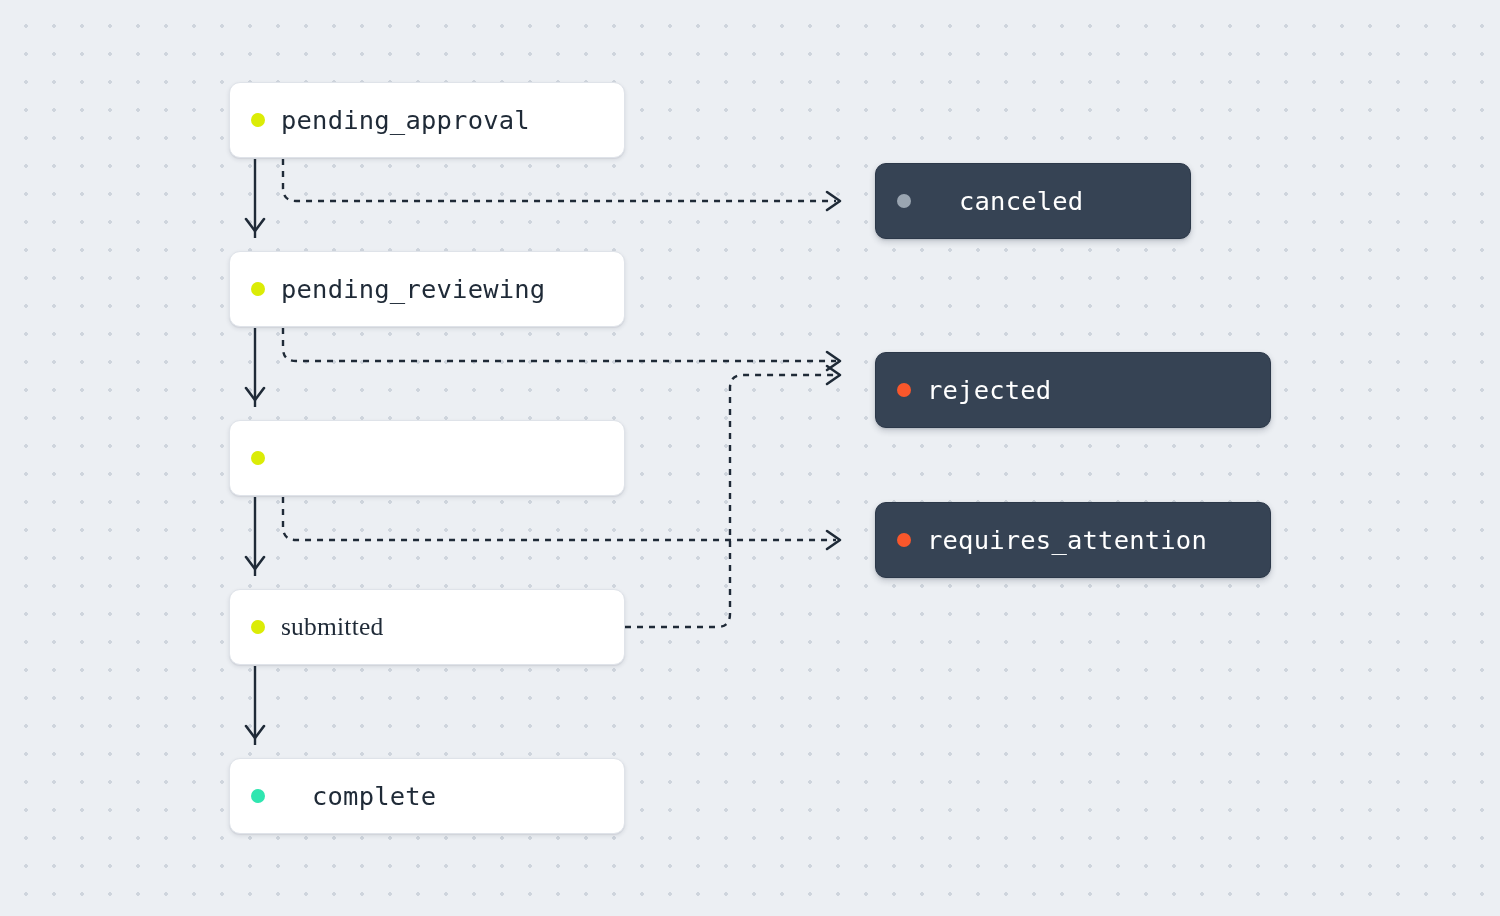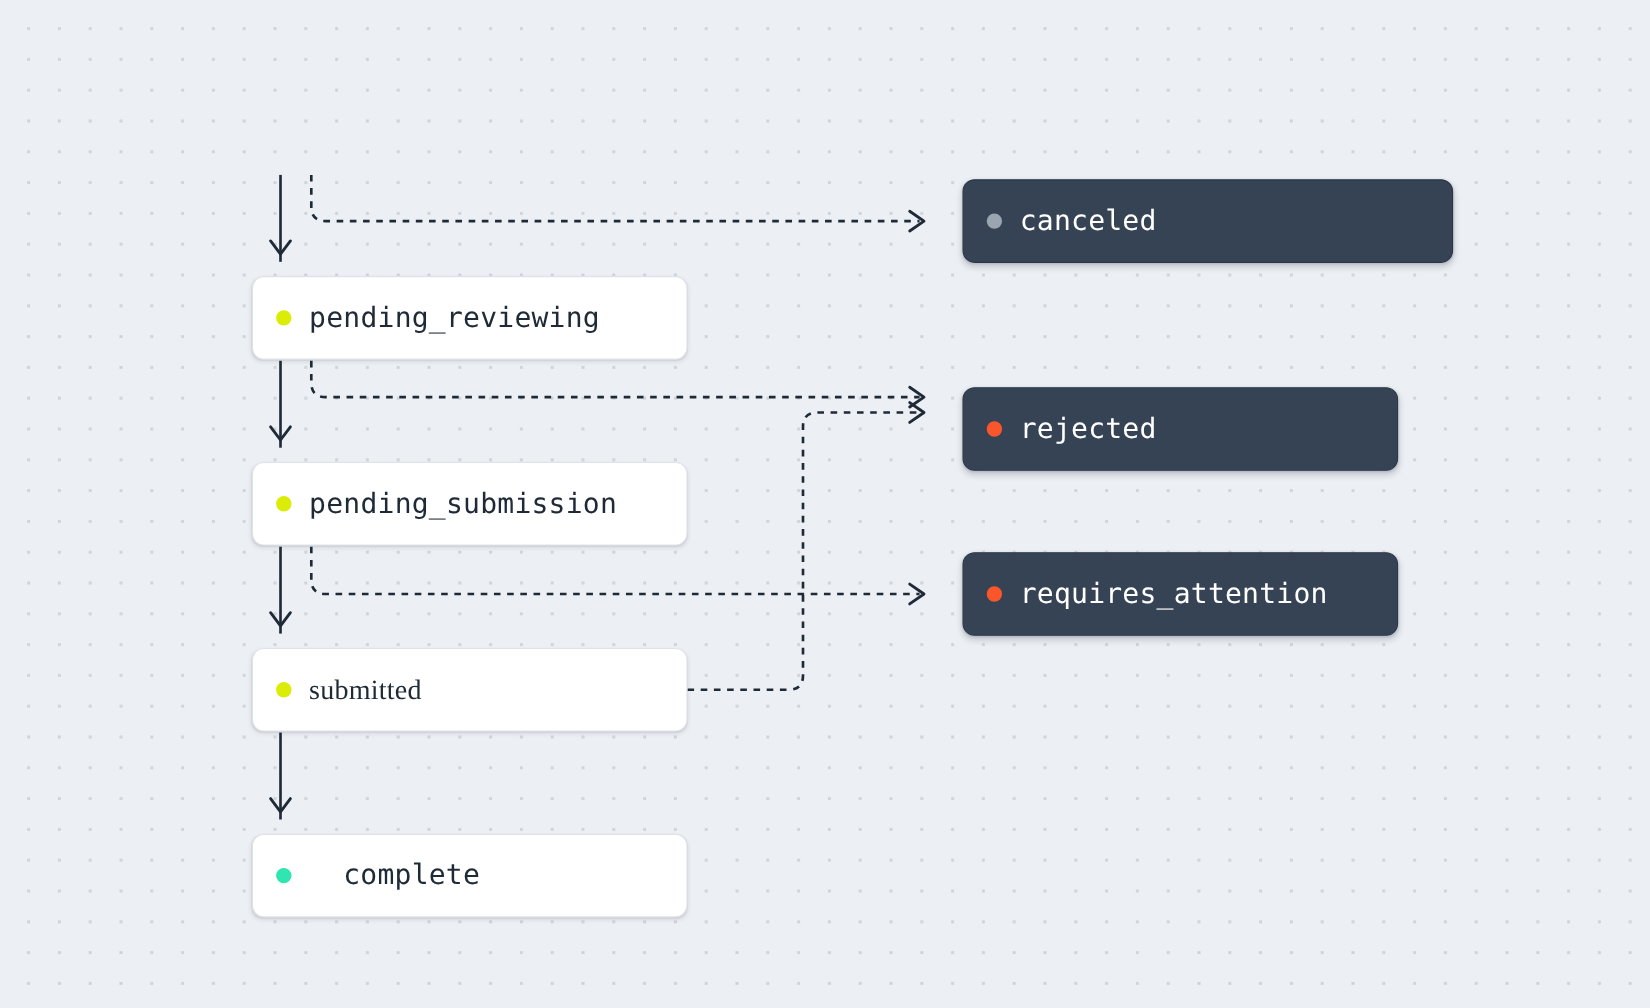"pending_approval" div.node { html: none -> <div> <span></span> <span>pending_approval</span> </div> }
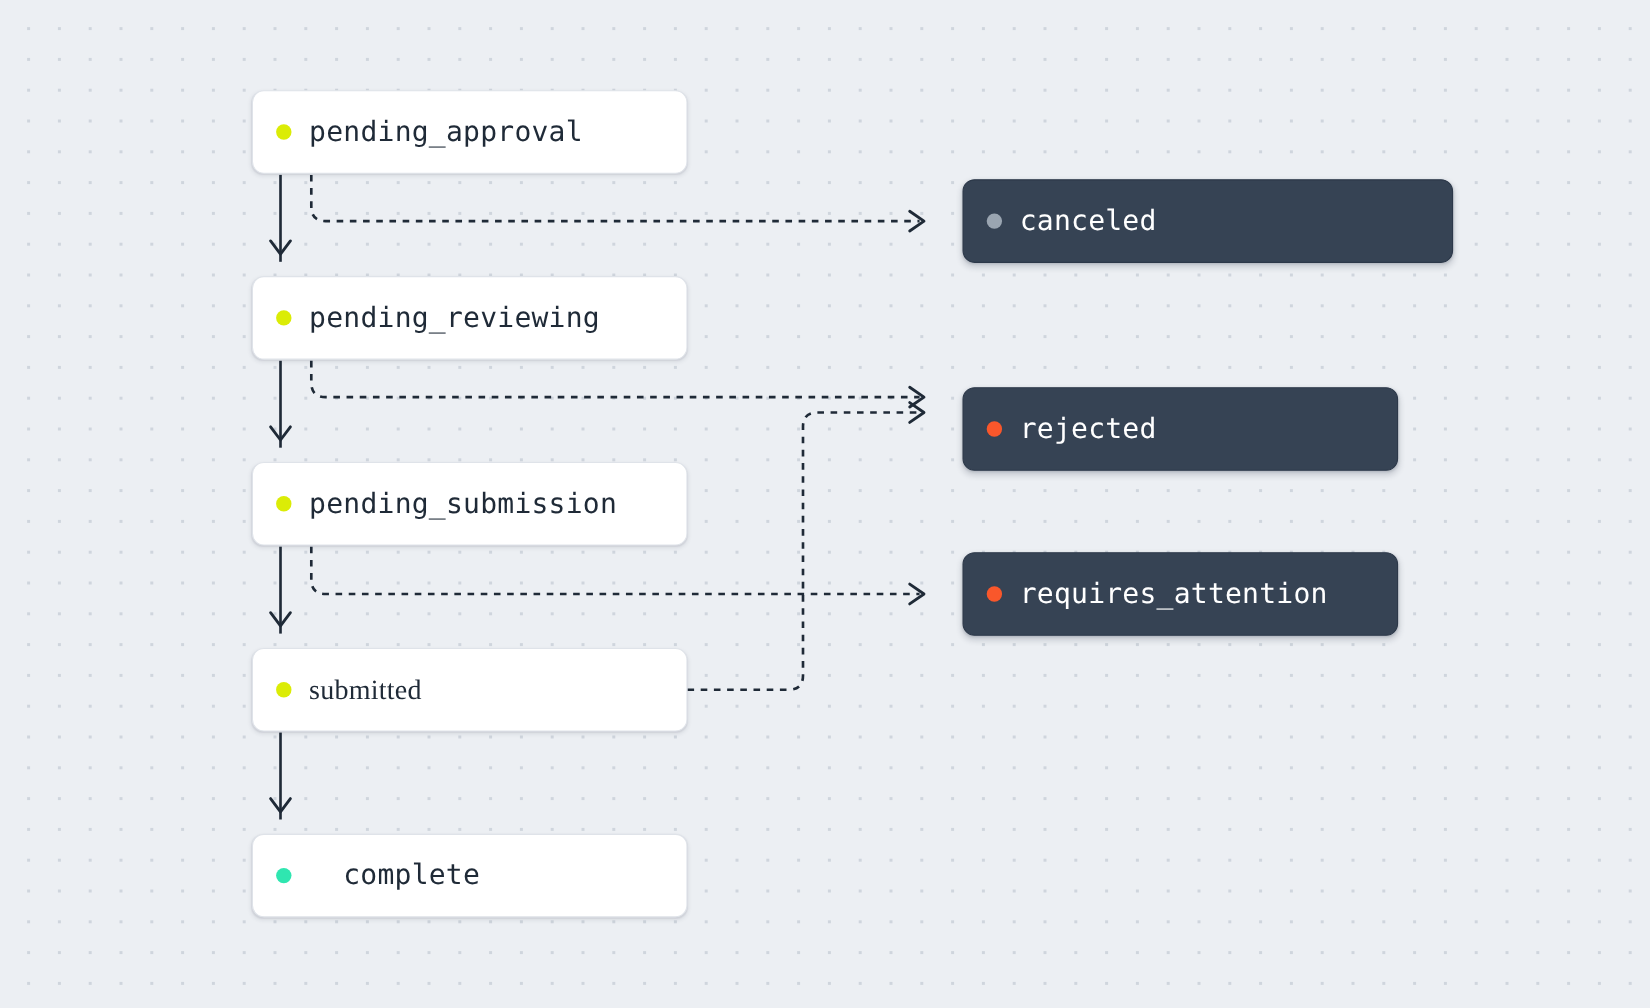"canceled" div.node { gap: none -> 32px; width: 446px -> 316px }
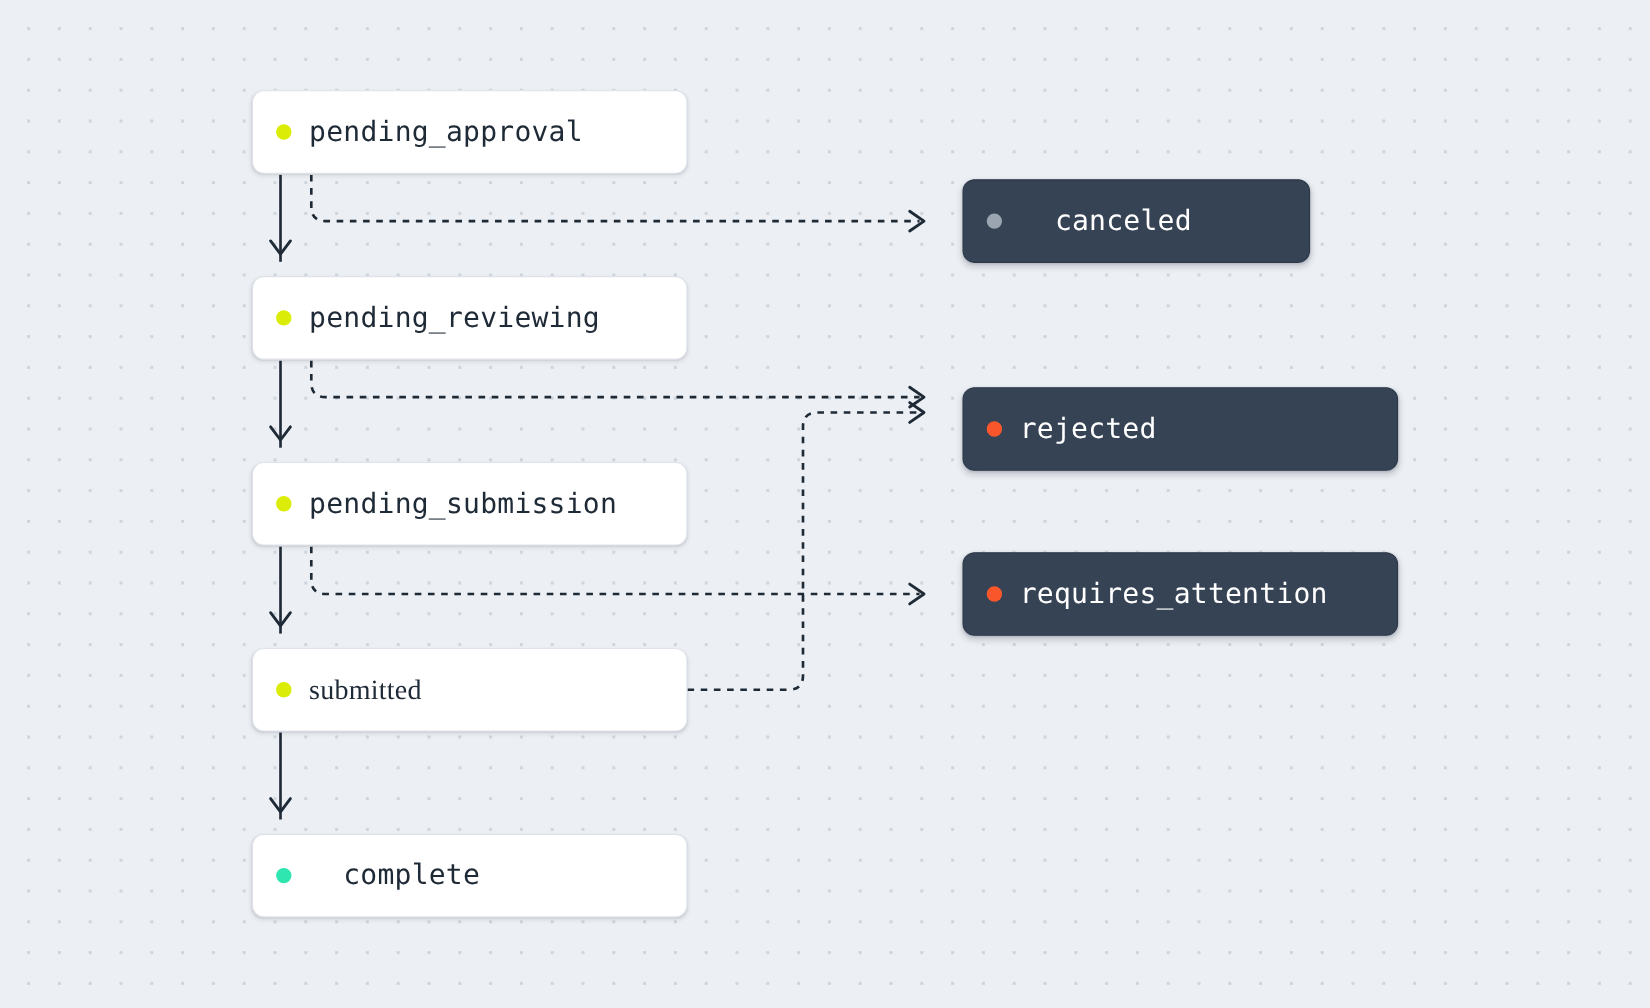"pending_submission" span.node-label { html: <span>pending_submission</span> -> none }
